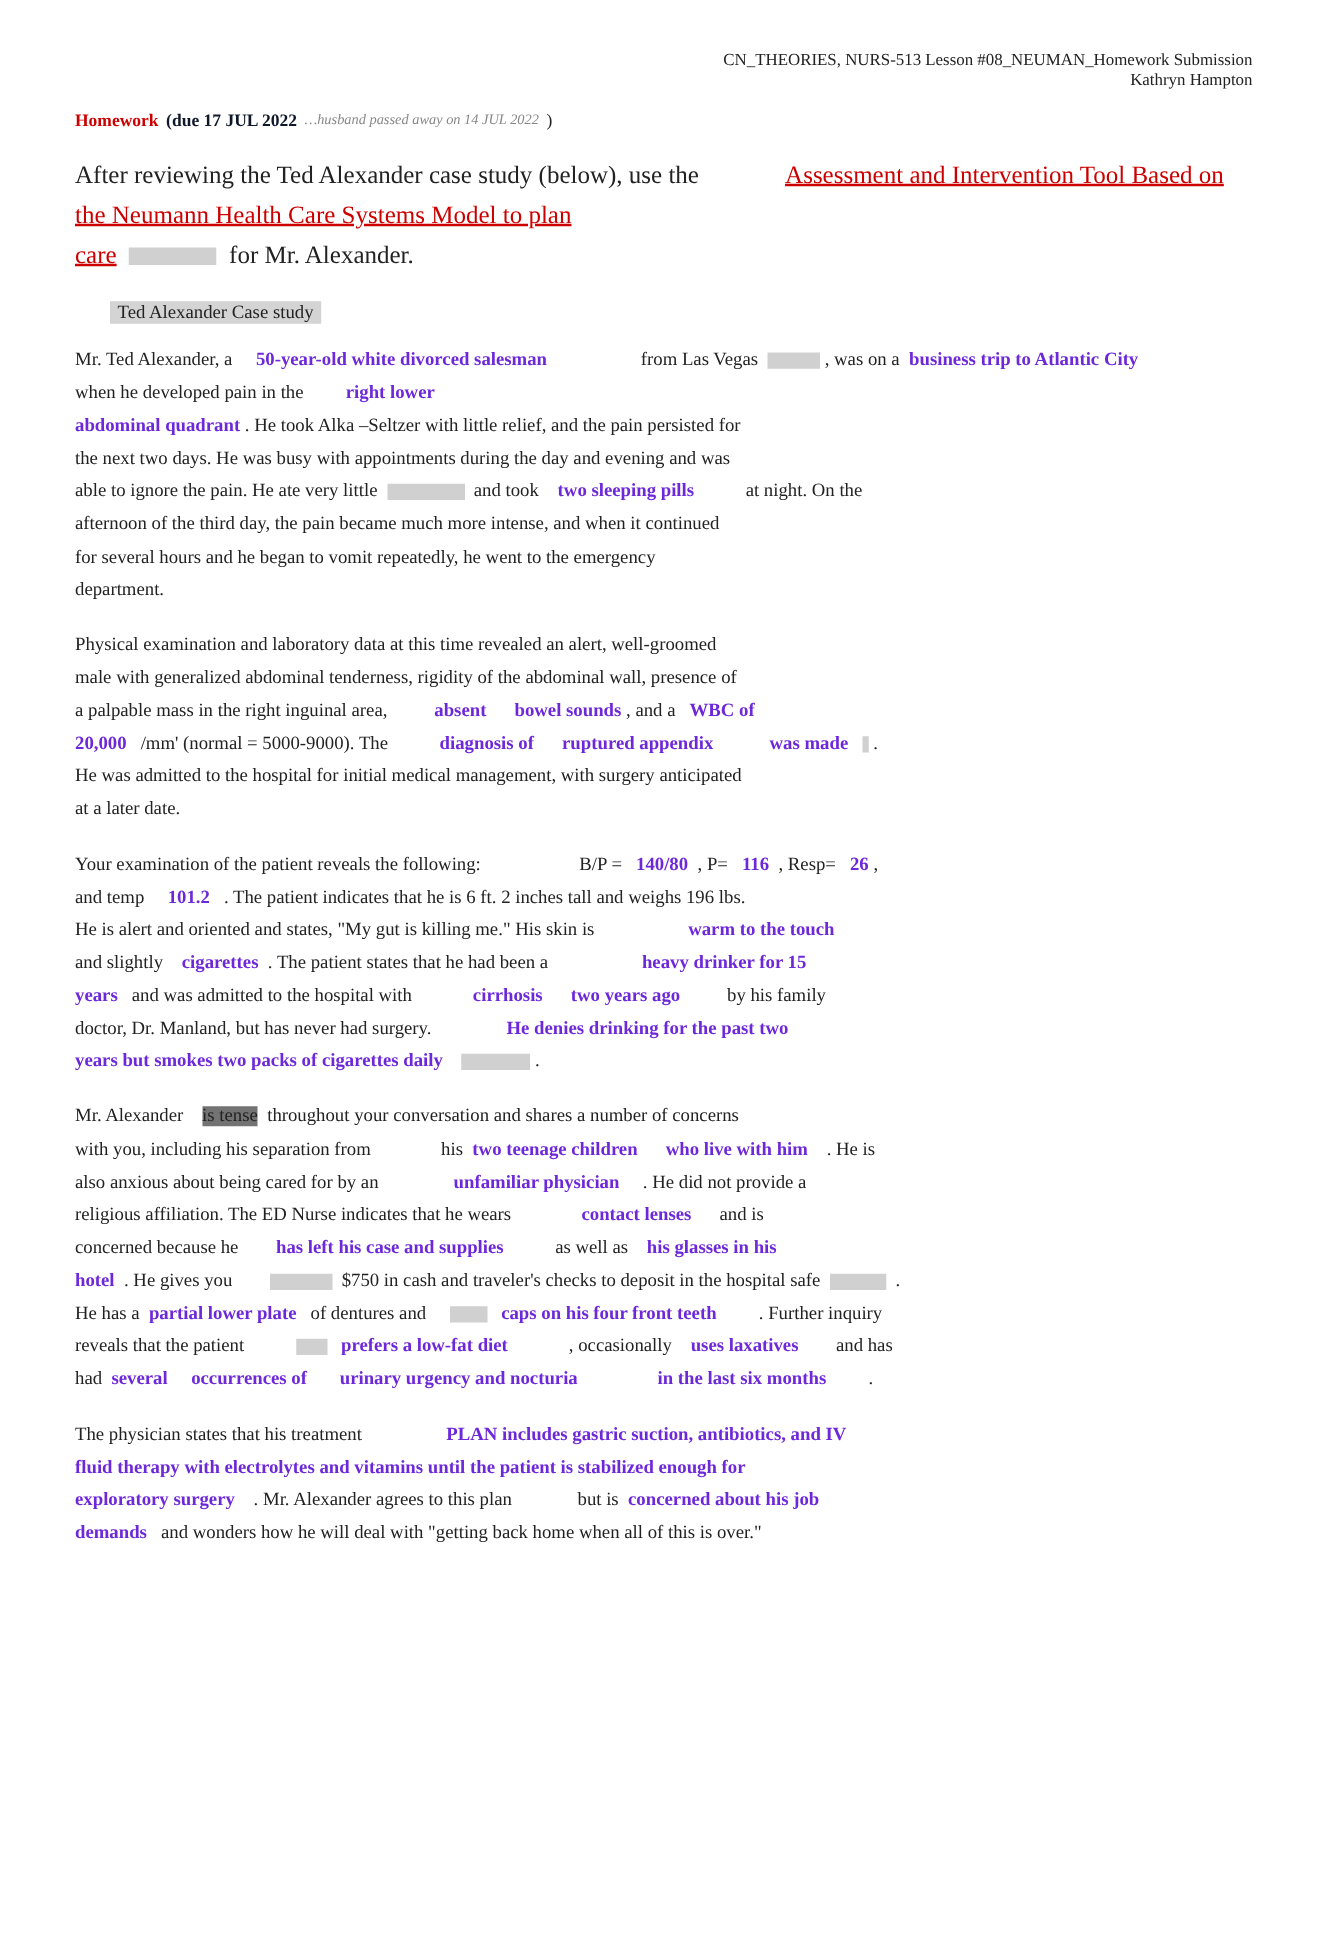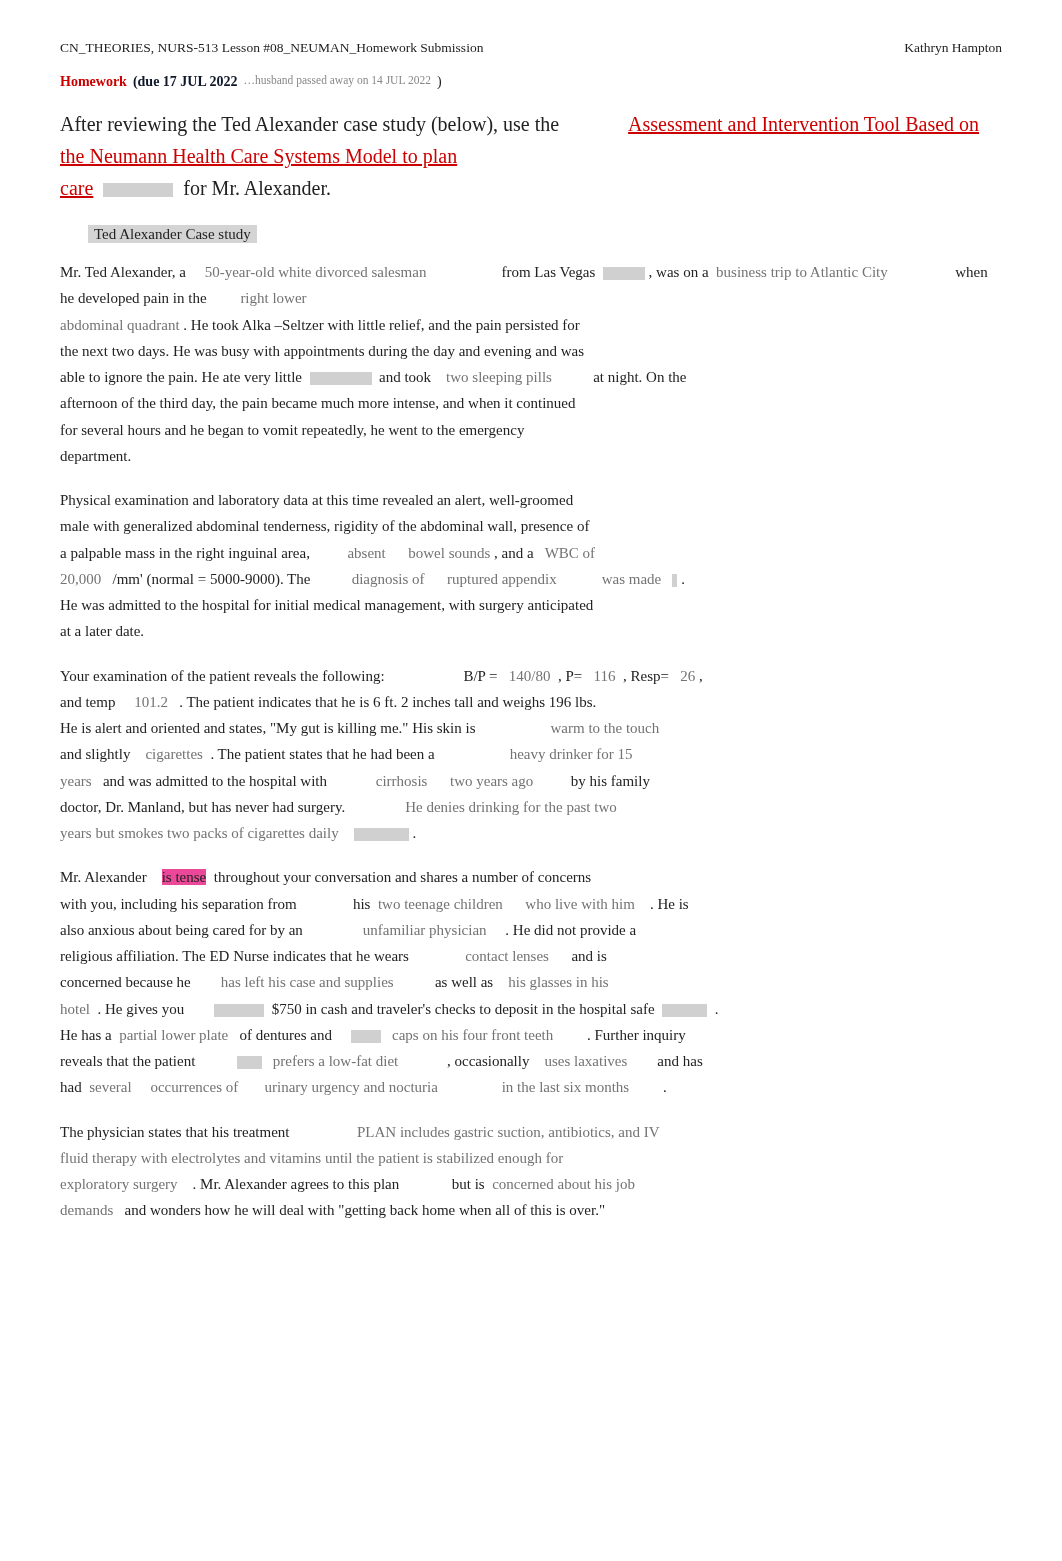"CN_THEORIES, NURS-513 Lesson" .header-line { flex-direction: none -> column }
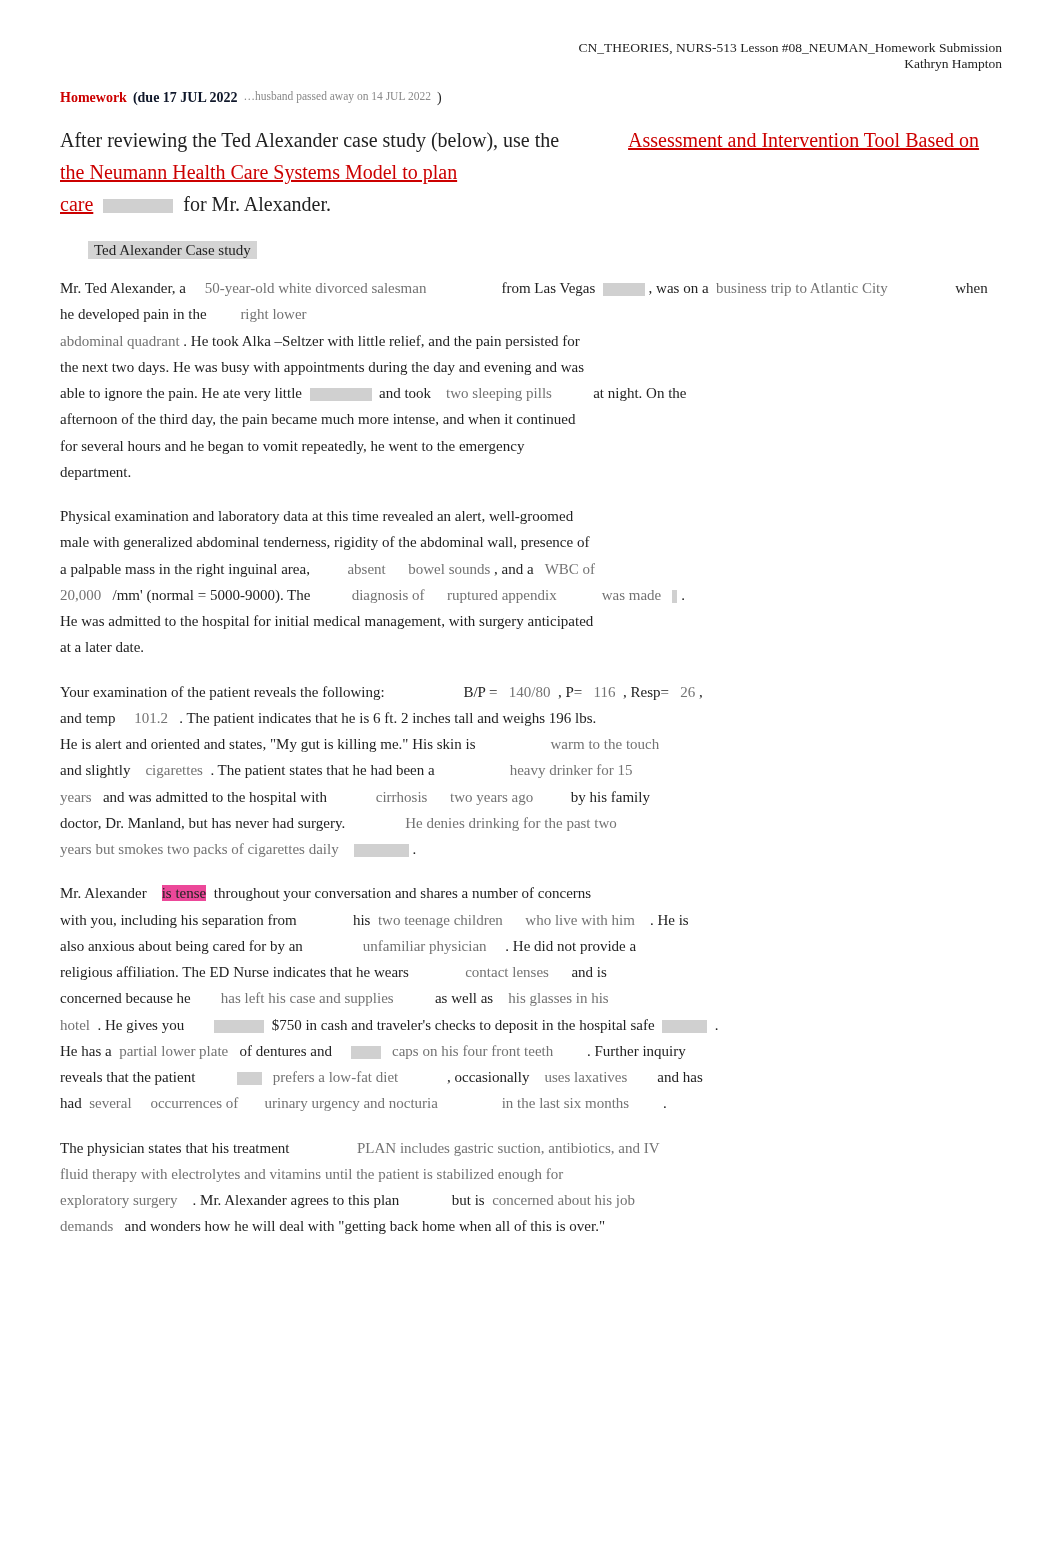"…husband passed away on 14" .hw-note { font-style: none -> italic }
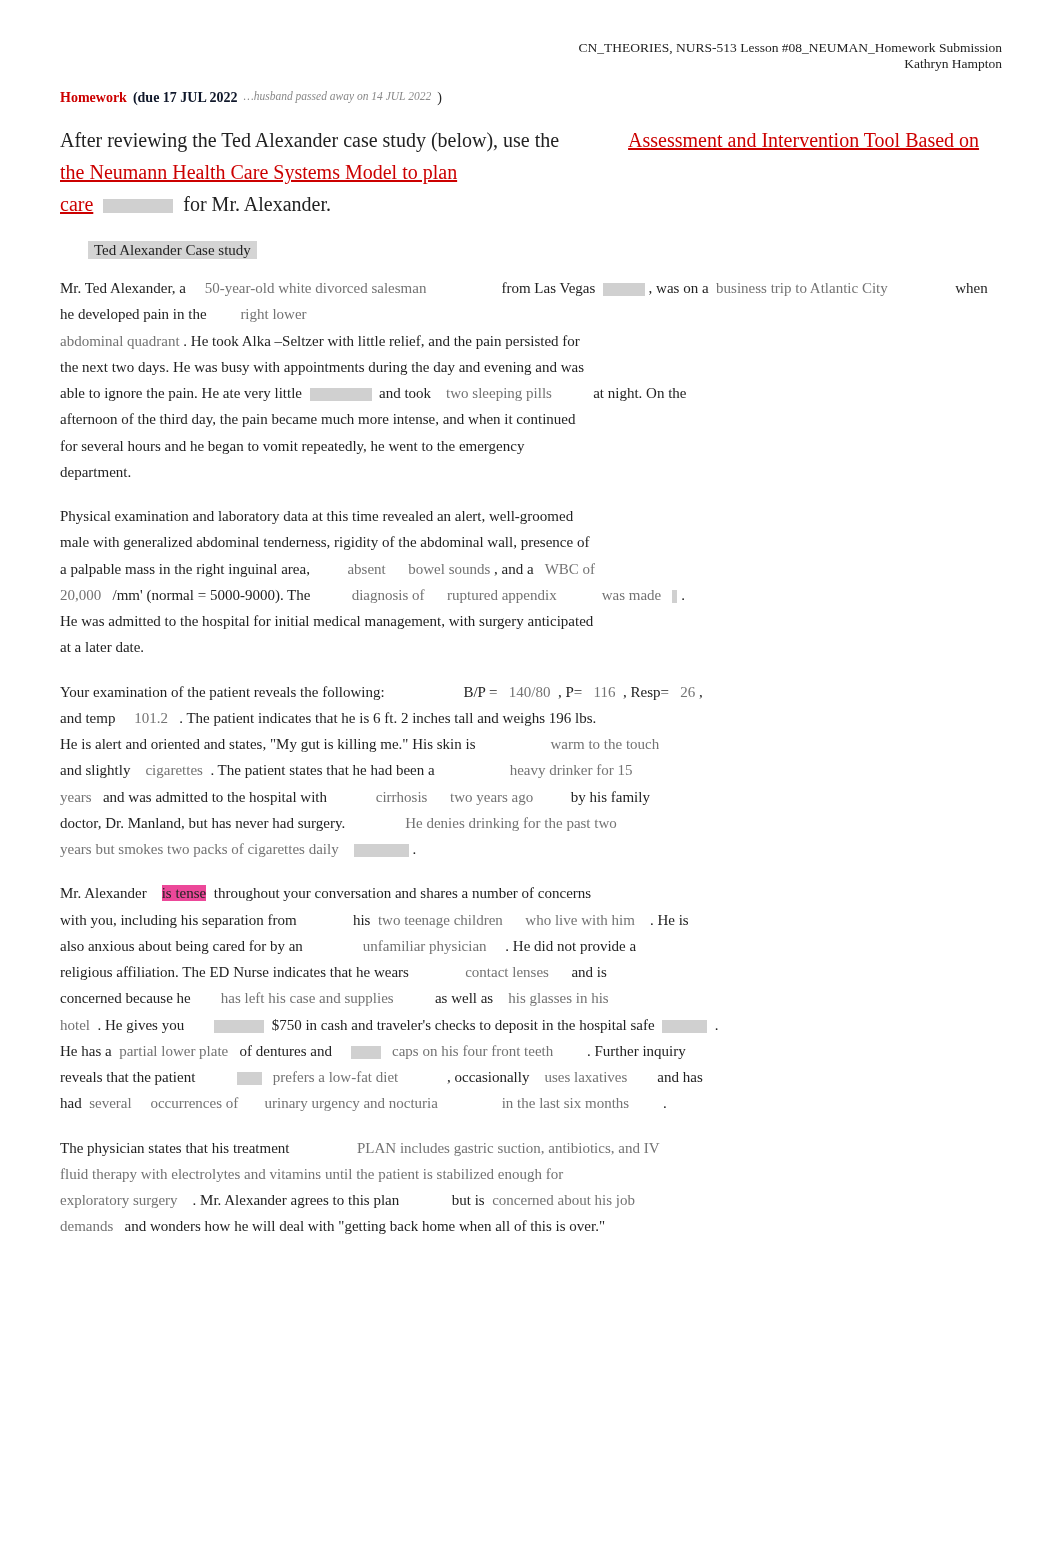"50-year-old white divorced salesman" .hl-red { color: #737373 -> #6d28d9; font-weight: normal -> bold }
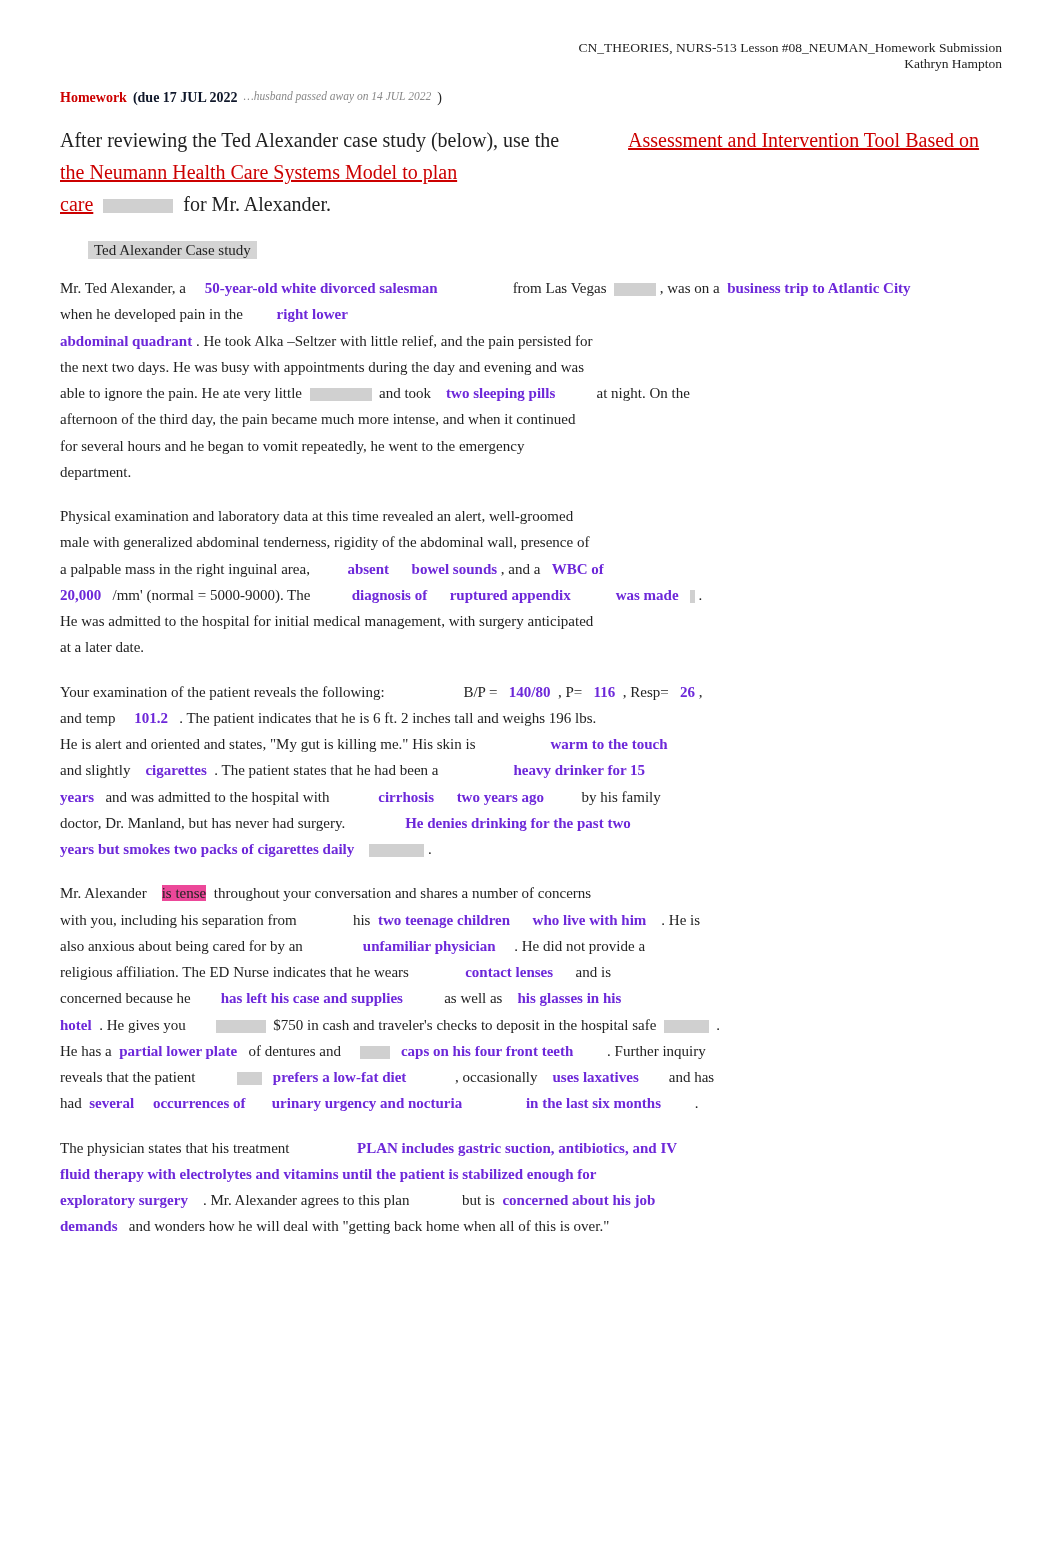"is tense" .hl-yellow-bg { background: #ec4899 -> #737373 }
